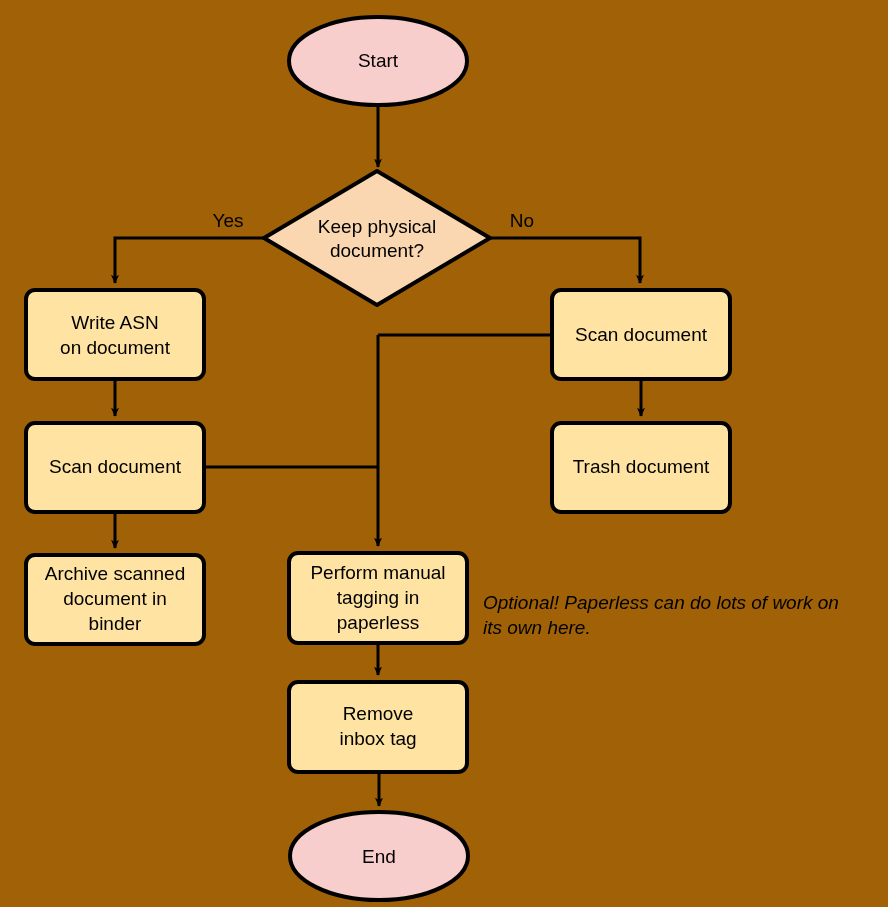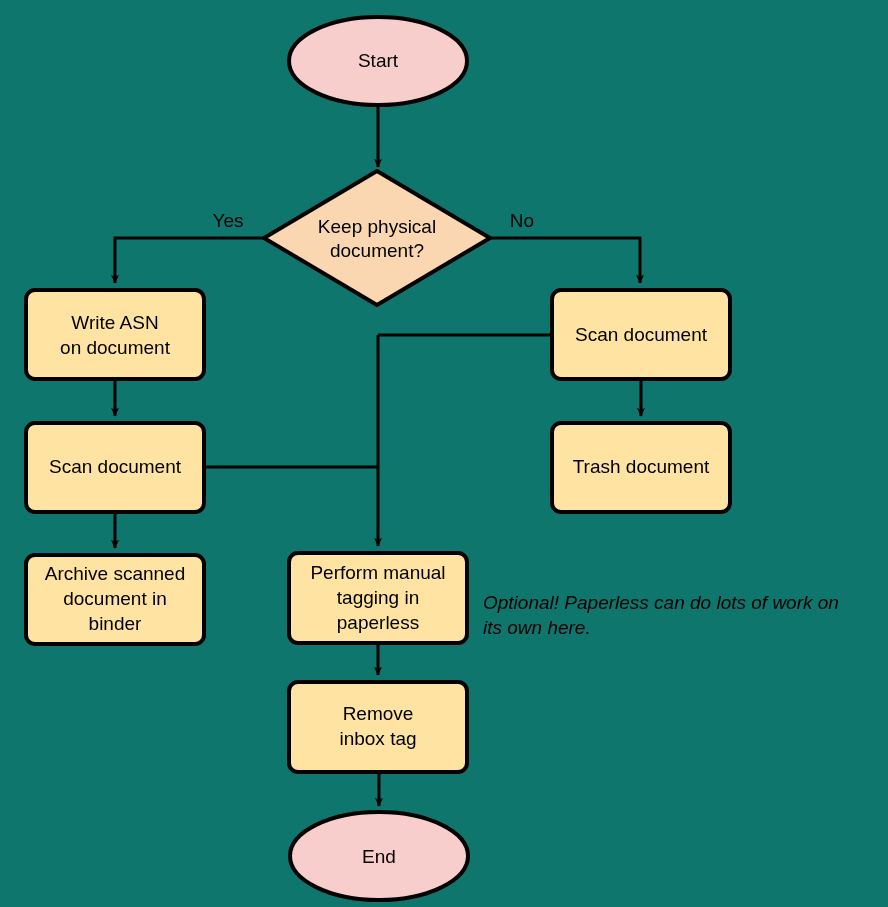"Start" #canvas { background: #0f766e -> #a16207 }
